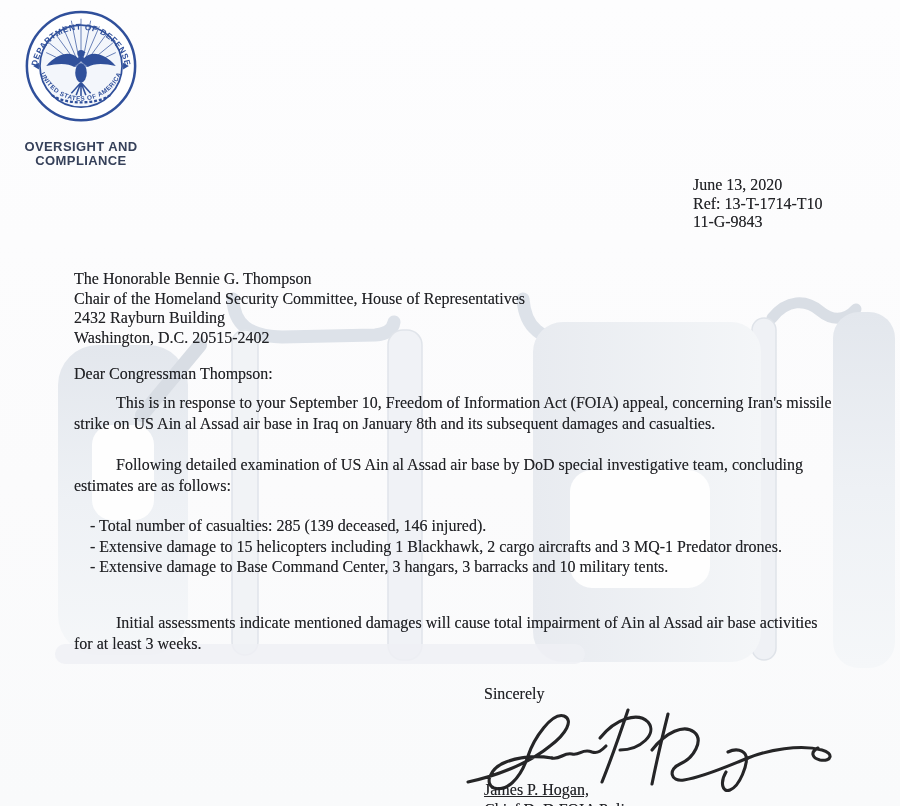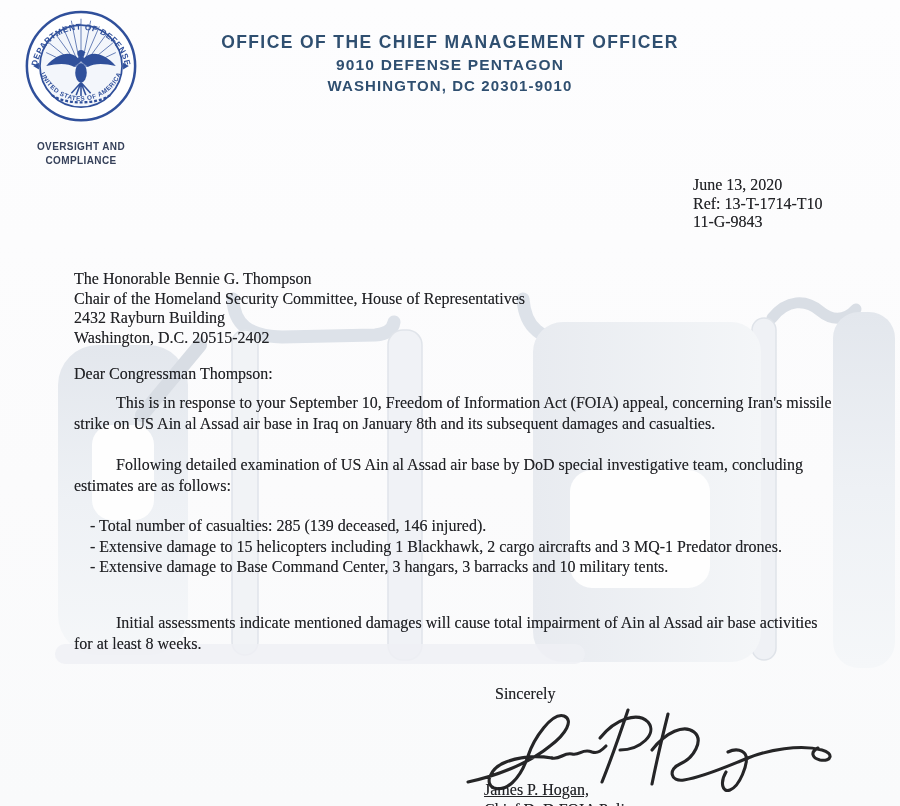"OFFICE OF THE CHIEF MANAGEMENT" div.txt { html: <div> <div>OFFICE OF THE CHIEF MANAGEMENT OFFICER</div> <div>9010 DEFENSE PENTAGON</div> <div>WASHINGTON, DC 20301-9010</div> </div> -> none }
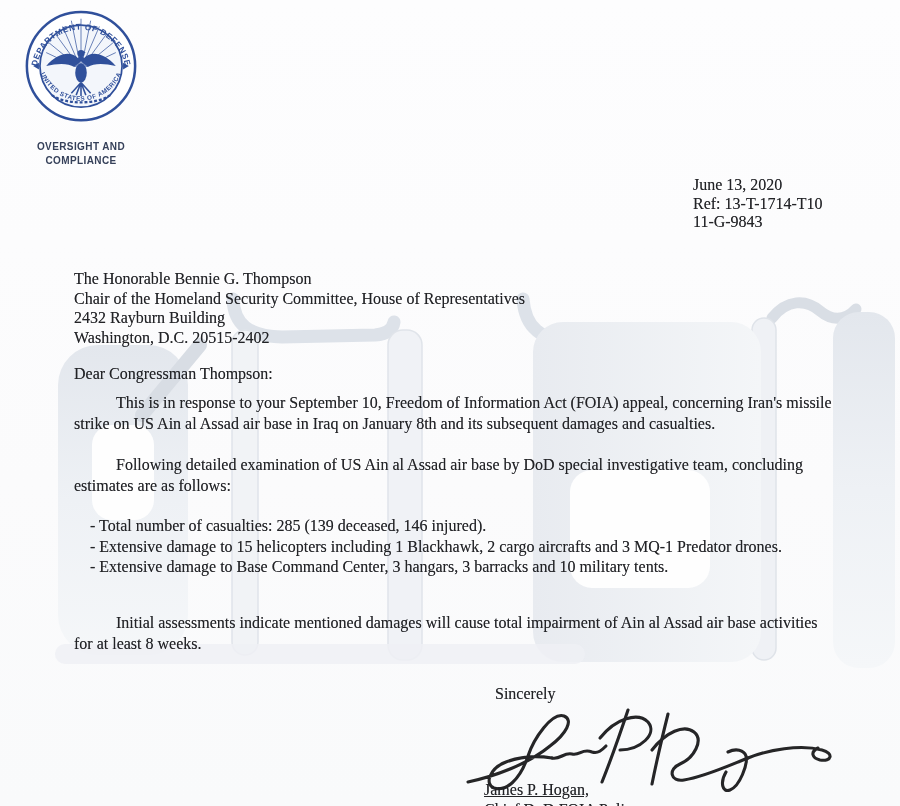"OVERSIGHT AND" .seal-cap { font-size: 10px -> 13px }
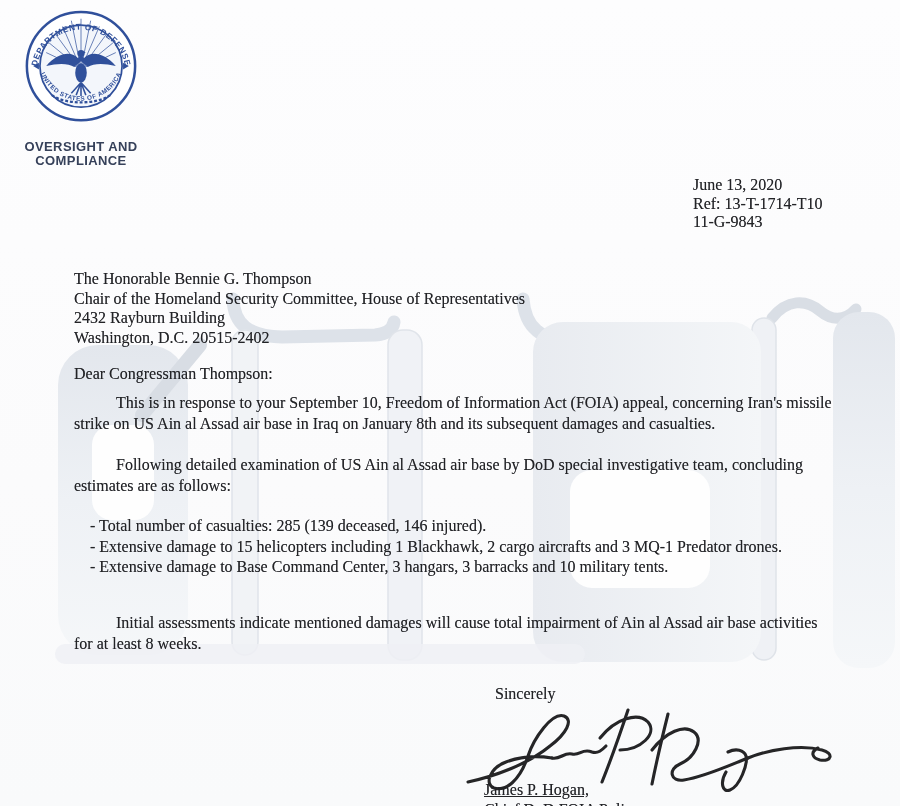"for at least 8 weeks." div { text: 8 -> 3 }
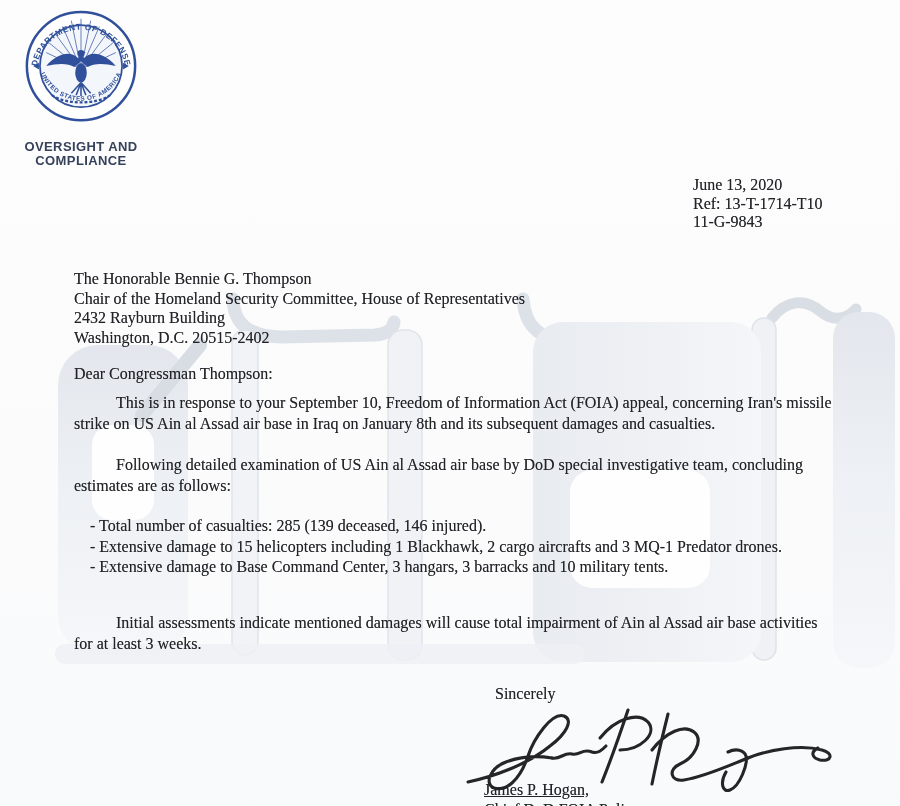"Sincerely" .closing { margin-left: 11px -> none }
